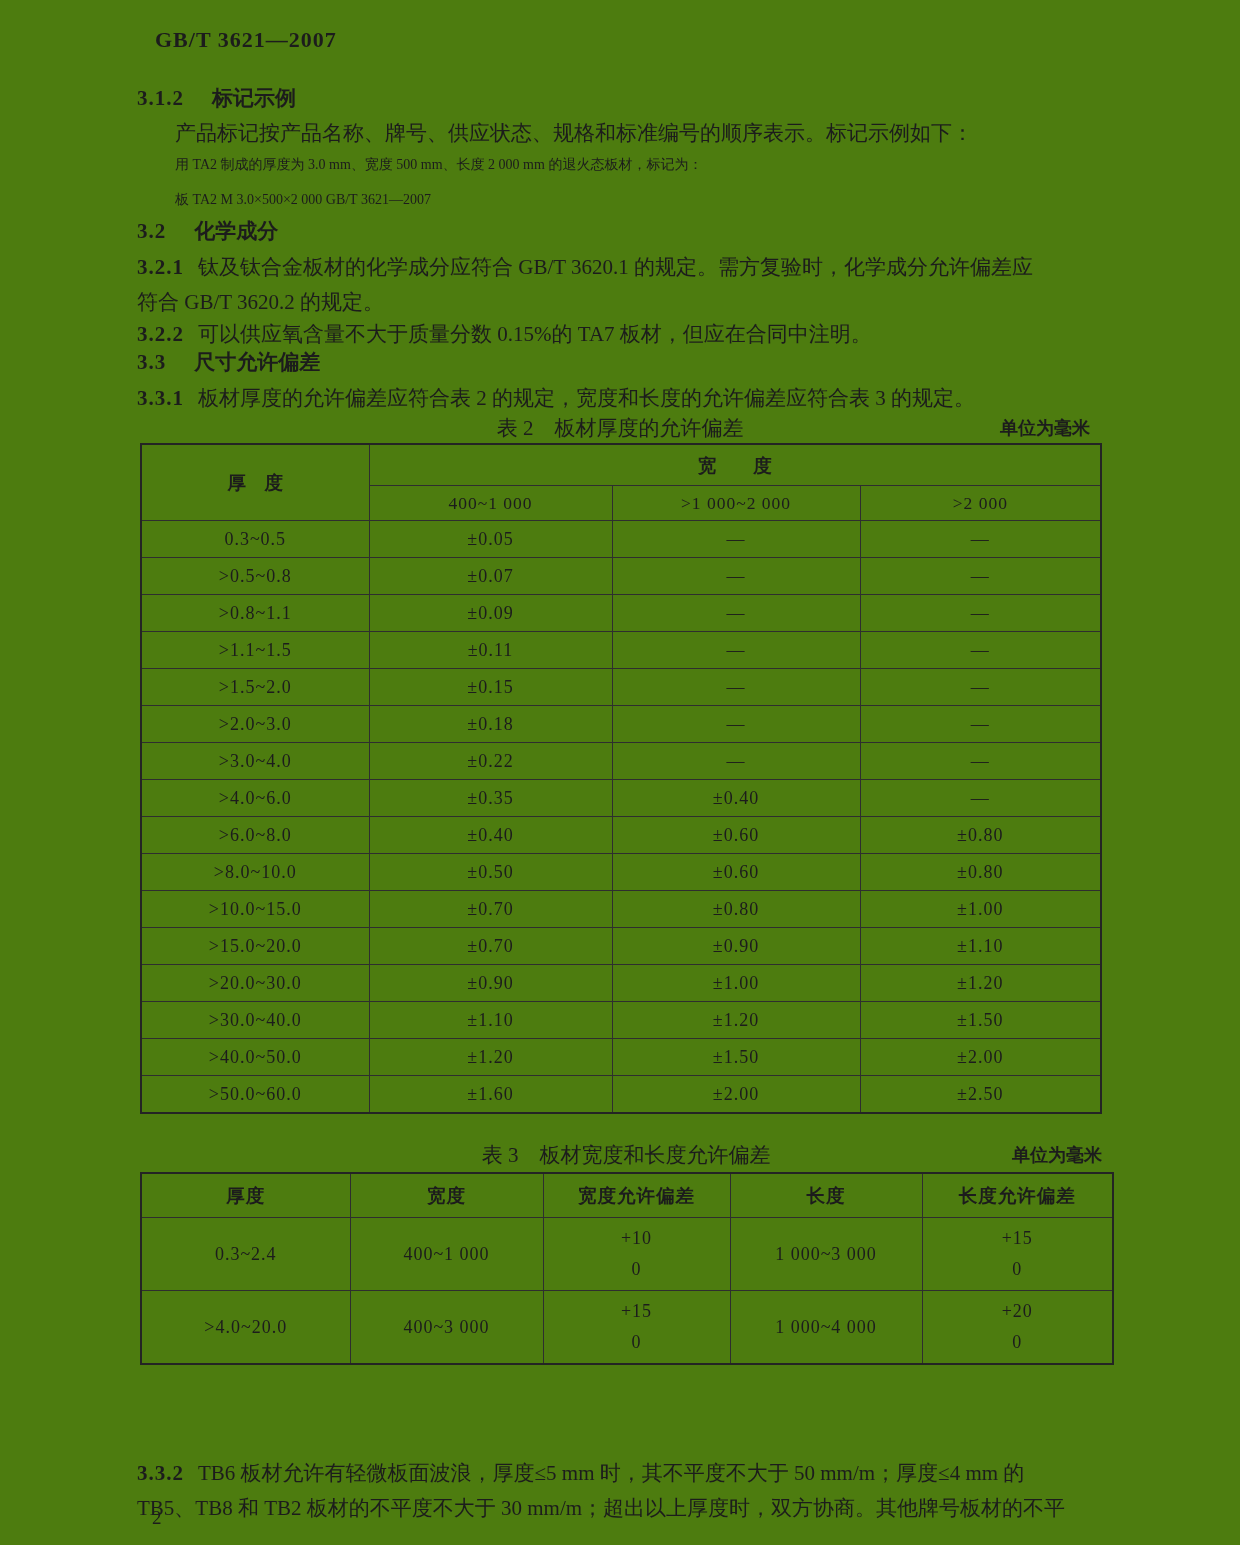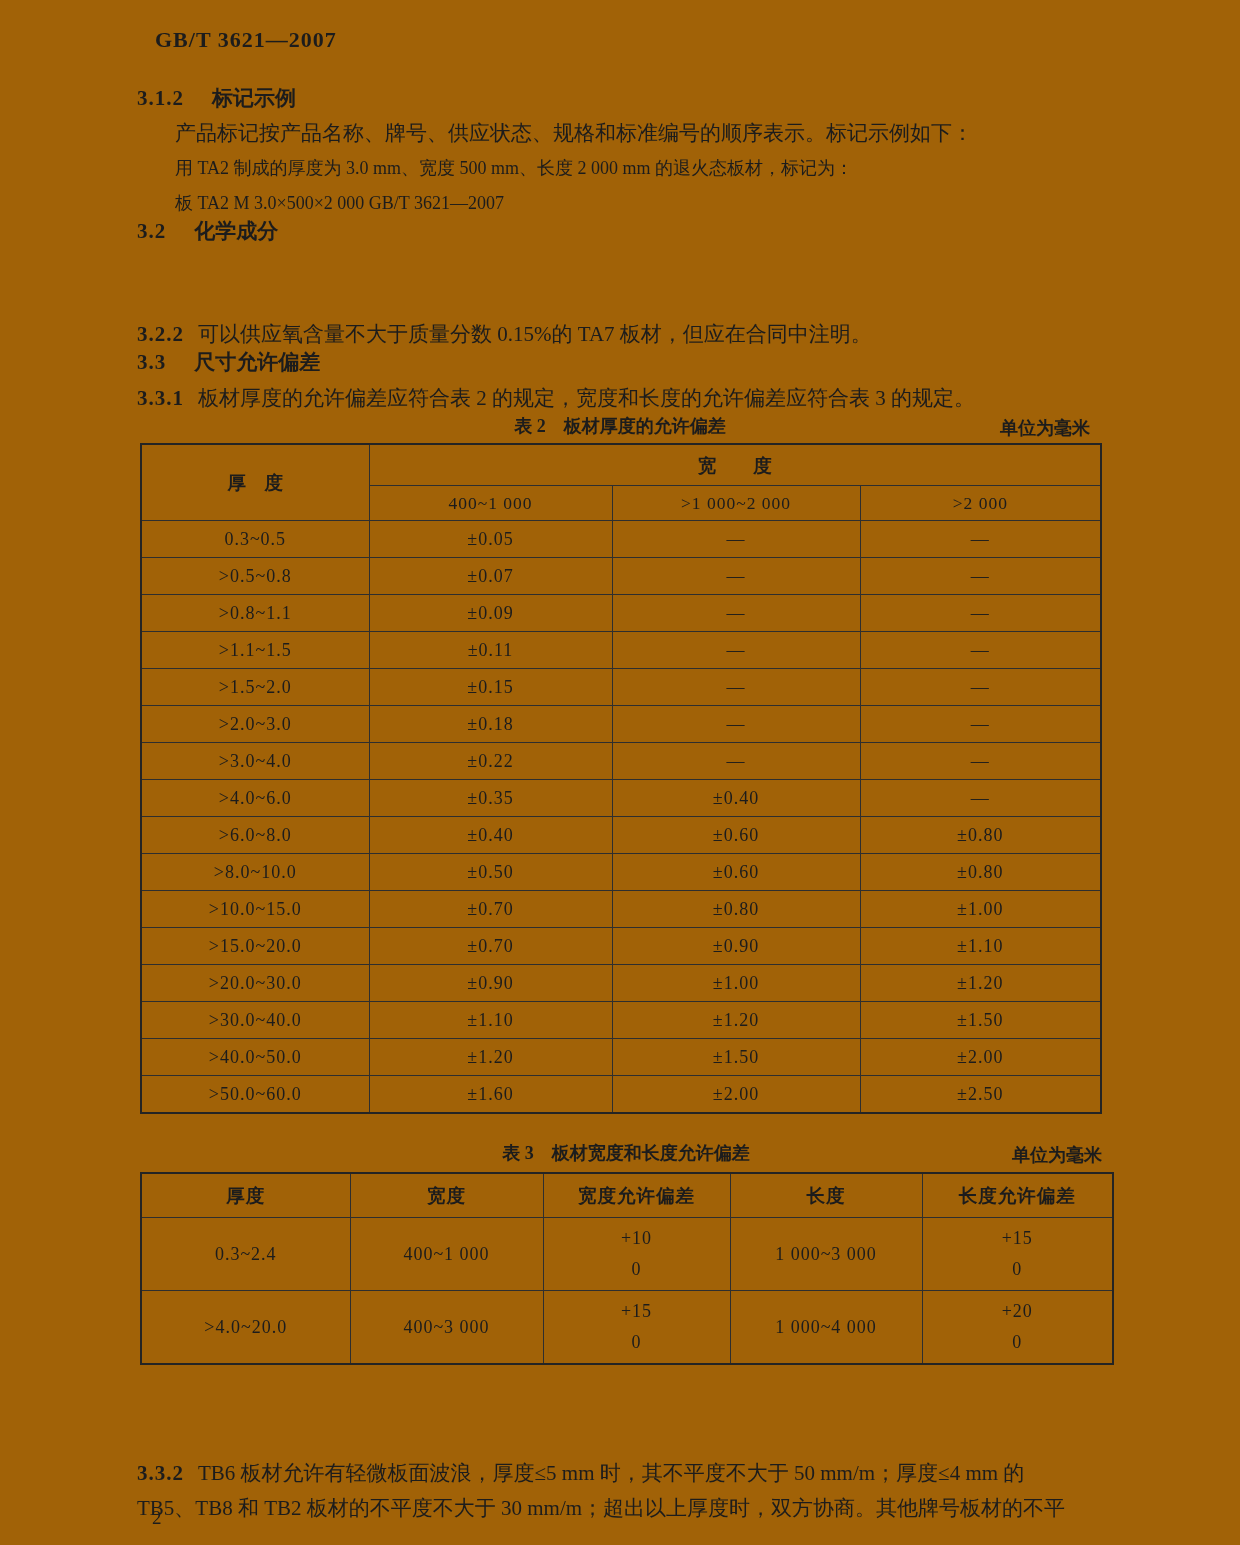"GB/T 3621—2007" .page { background: #a16207 -> #4d7c0f }
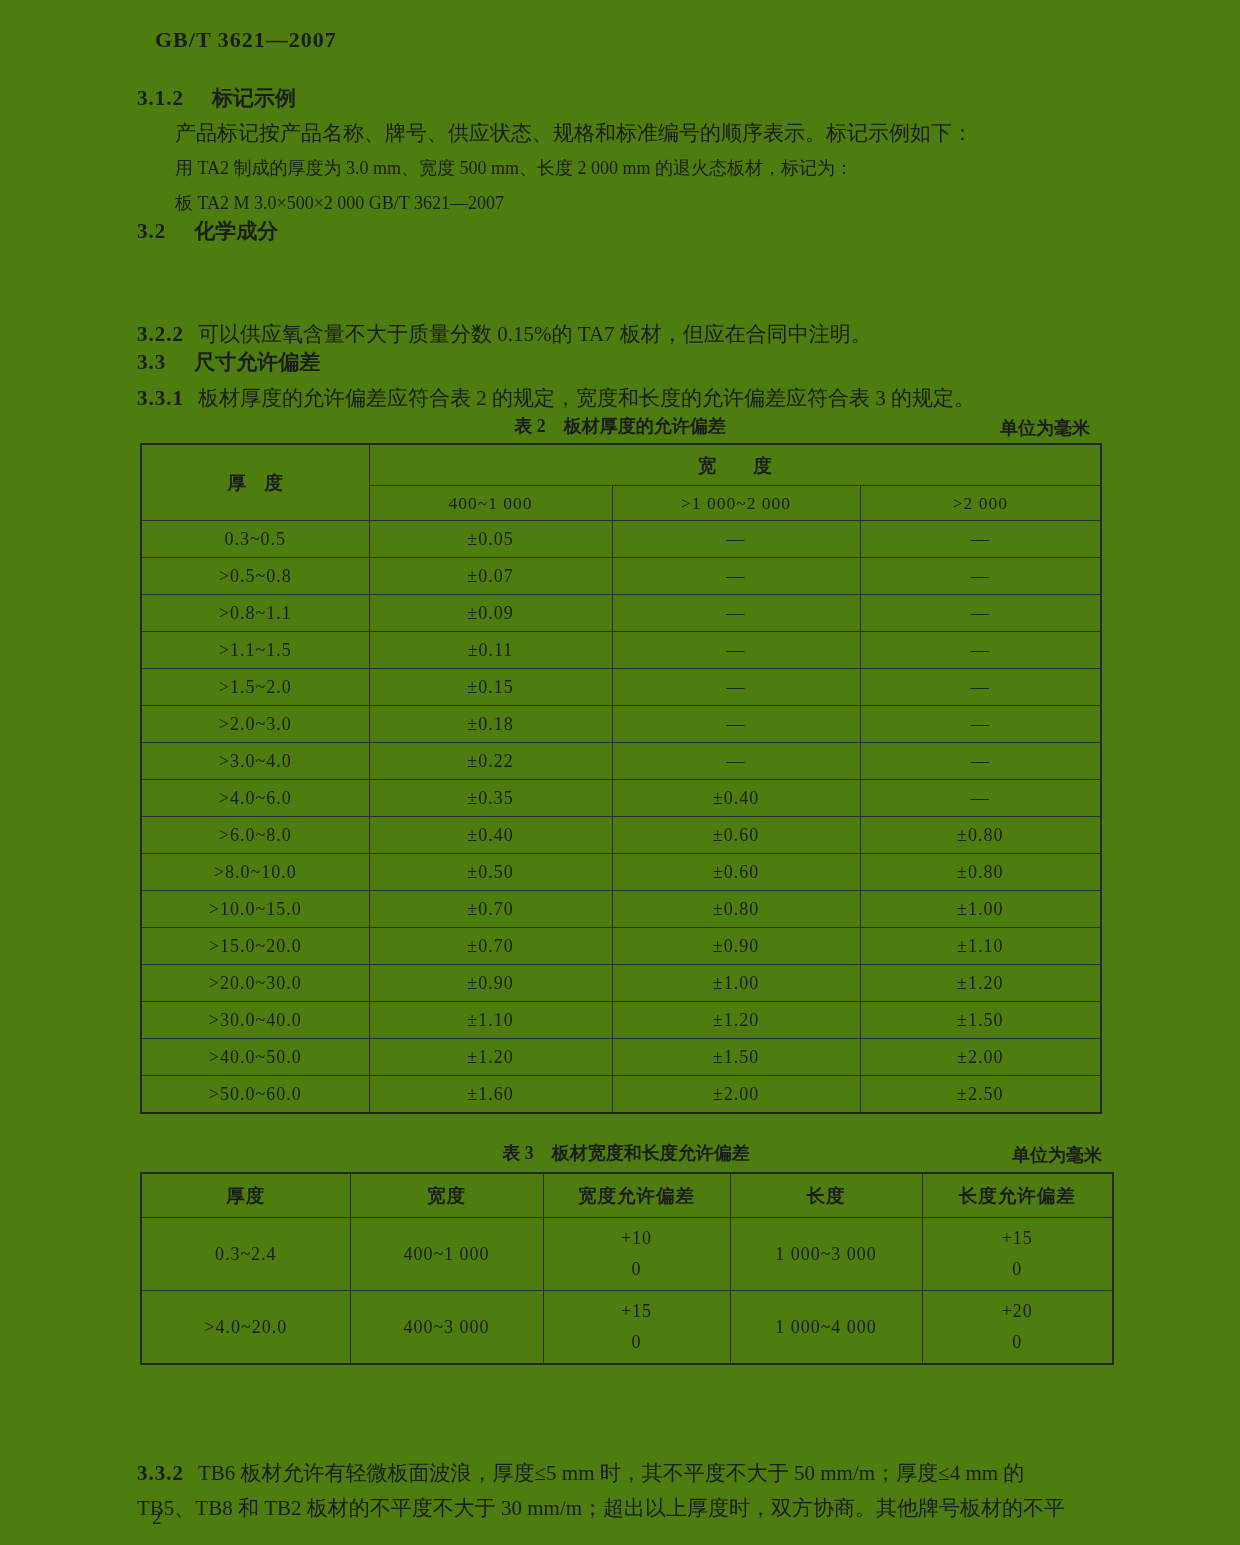"用 TA2 制成的厚度为 3.0 mm、宽度" .small-line { font-size: 18px -> 14px }
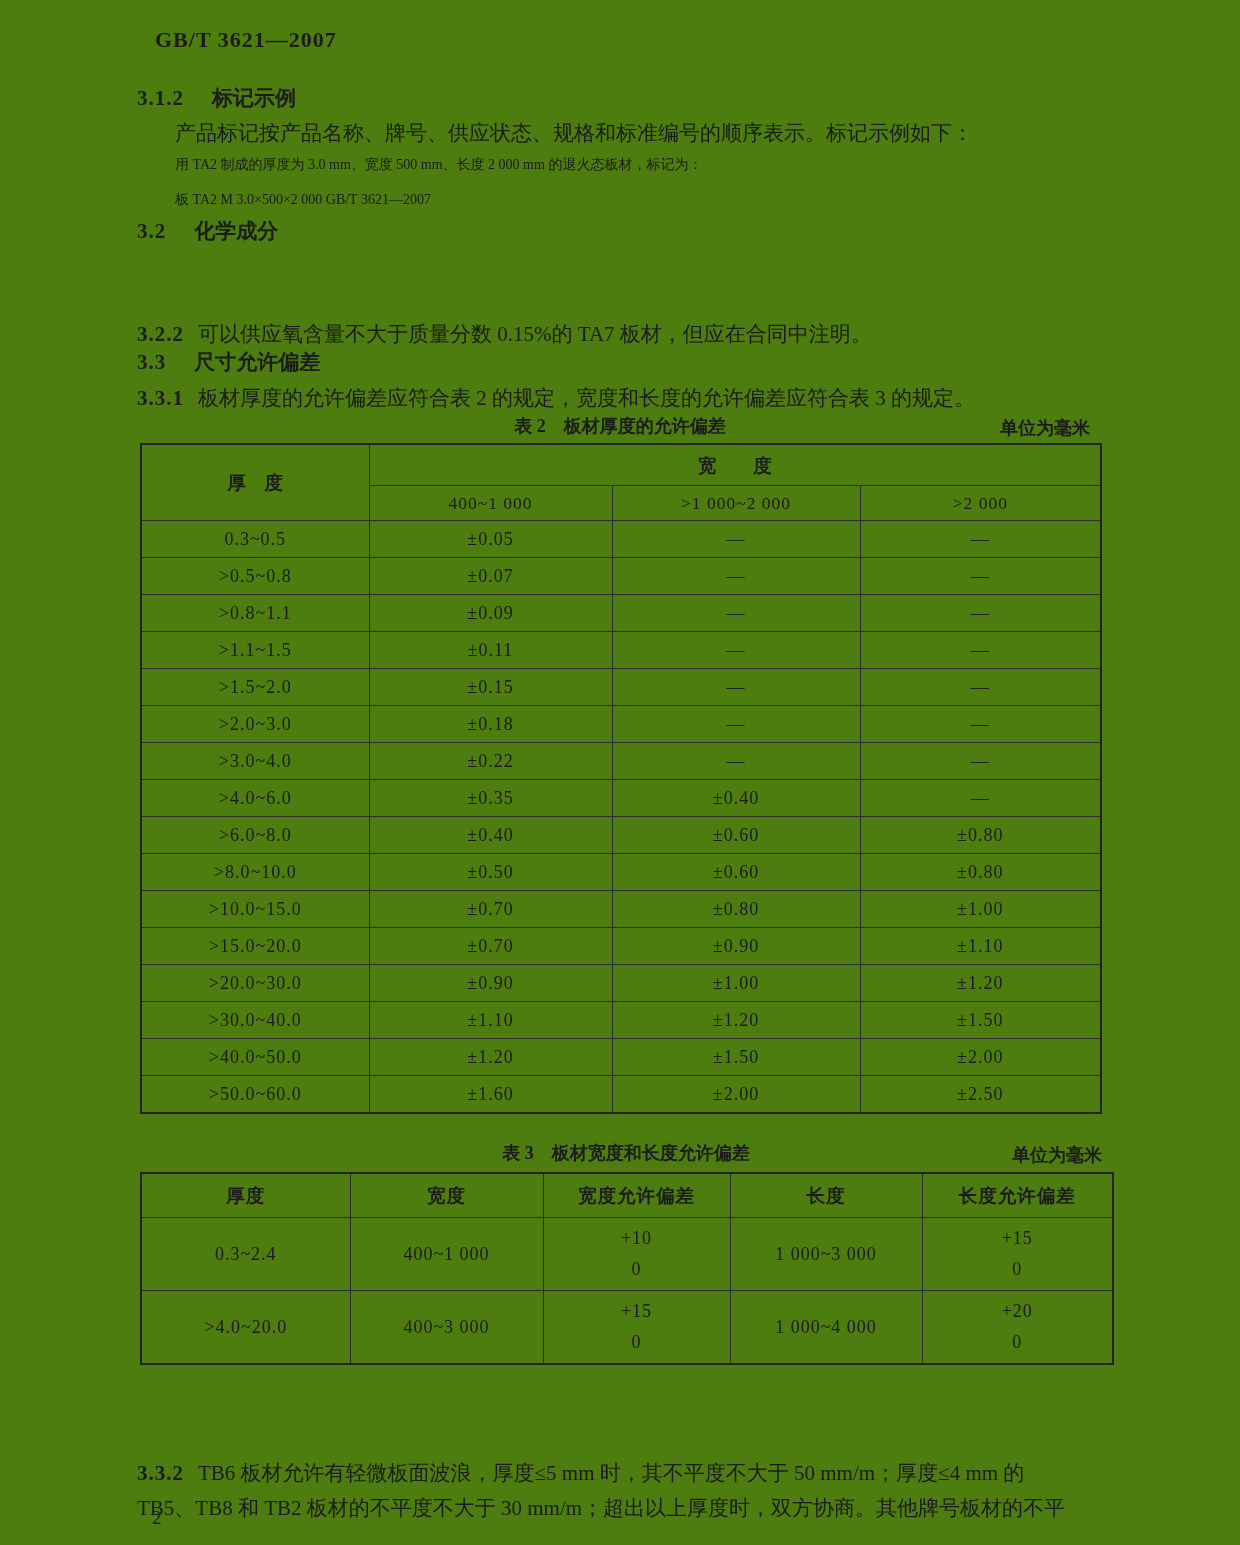"3.2.1 钛及钛合金板材的化学成分应符合 GB/T 3620.1" div.abs { html: none -> <div> <div><span>3.2.1</span><span>钛及钛合金板材的化学成分应符合 GB/T 3620.1 的规定。需方复验时，化学成分允许偏差应</span></div> <div>符合 GB/T 3620.2 的规定。</div> </div> }
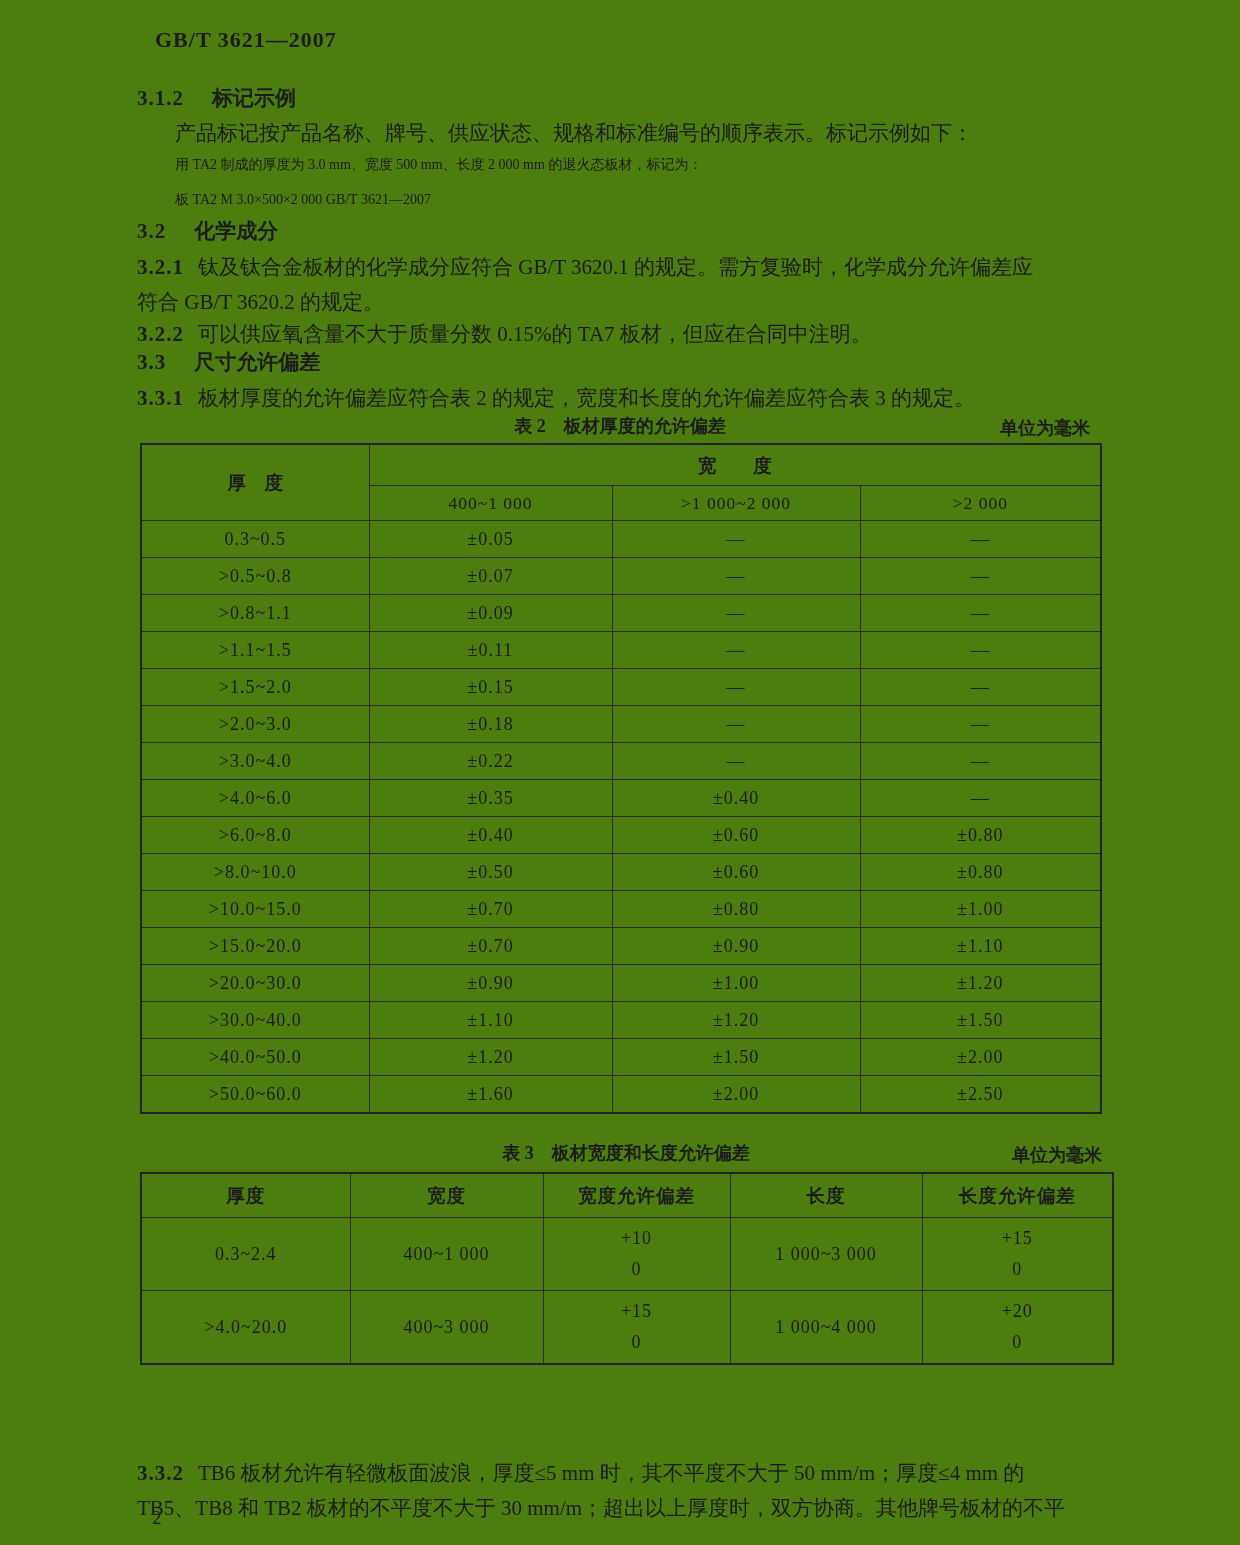"表 2 板材厚度的允许偏差" .cap { font-size: 18px -> 21px; font-weight: bold -> normal }
